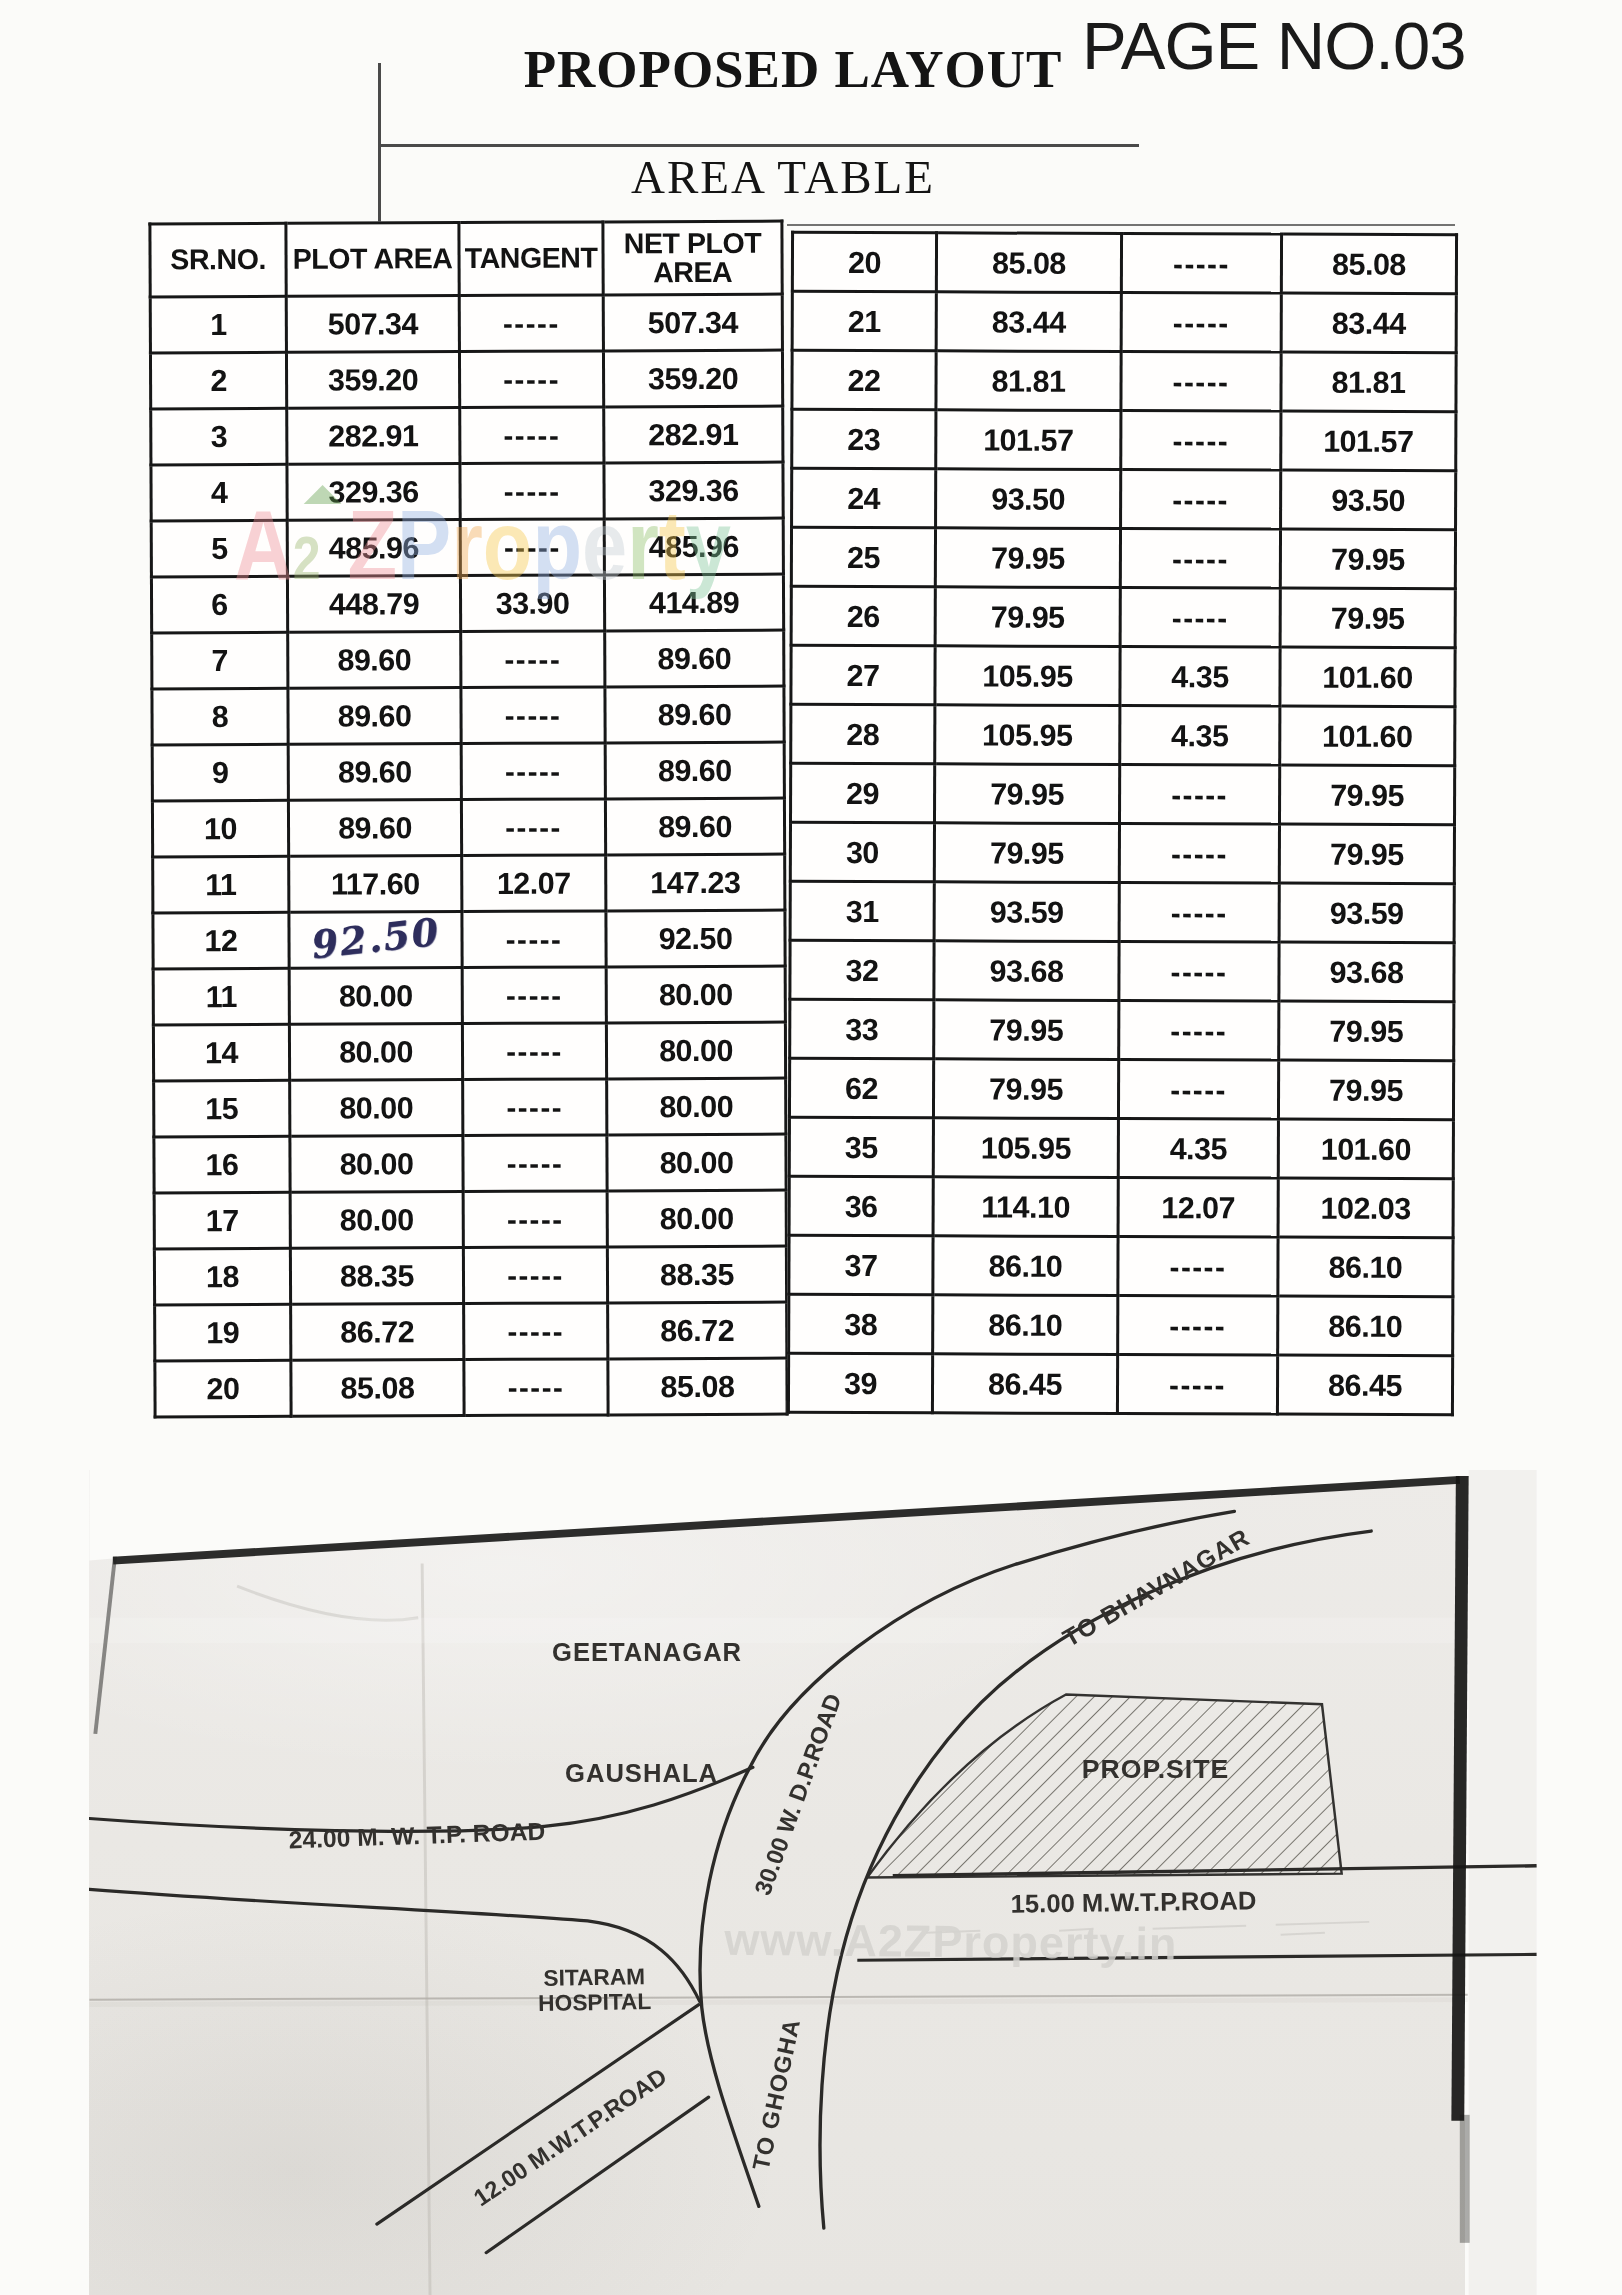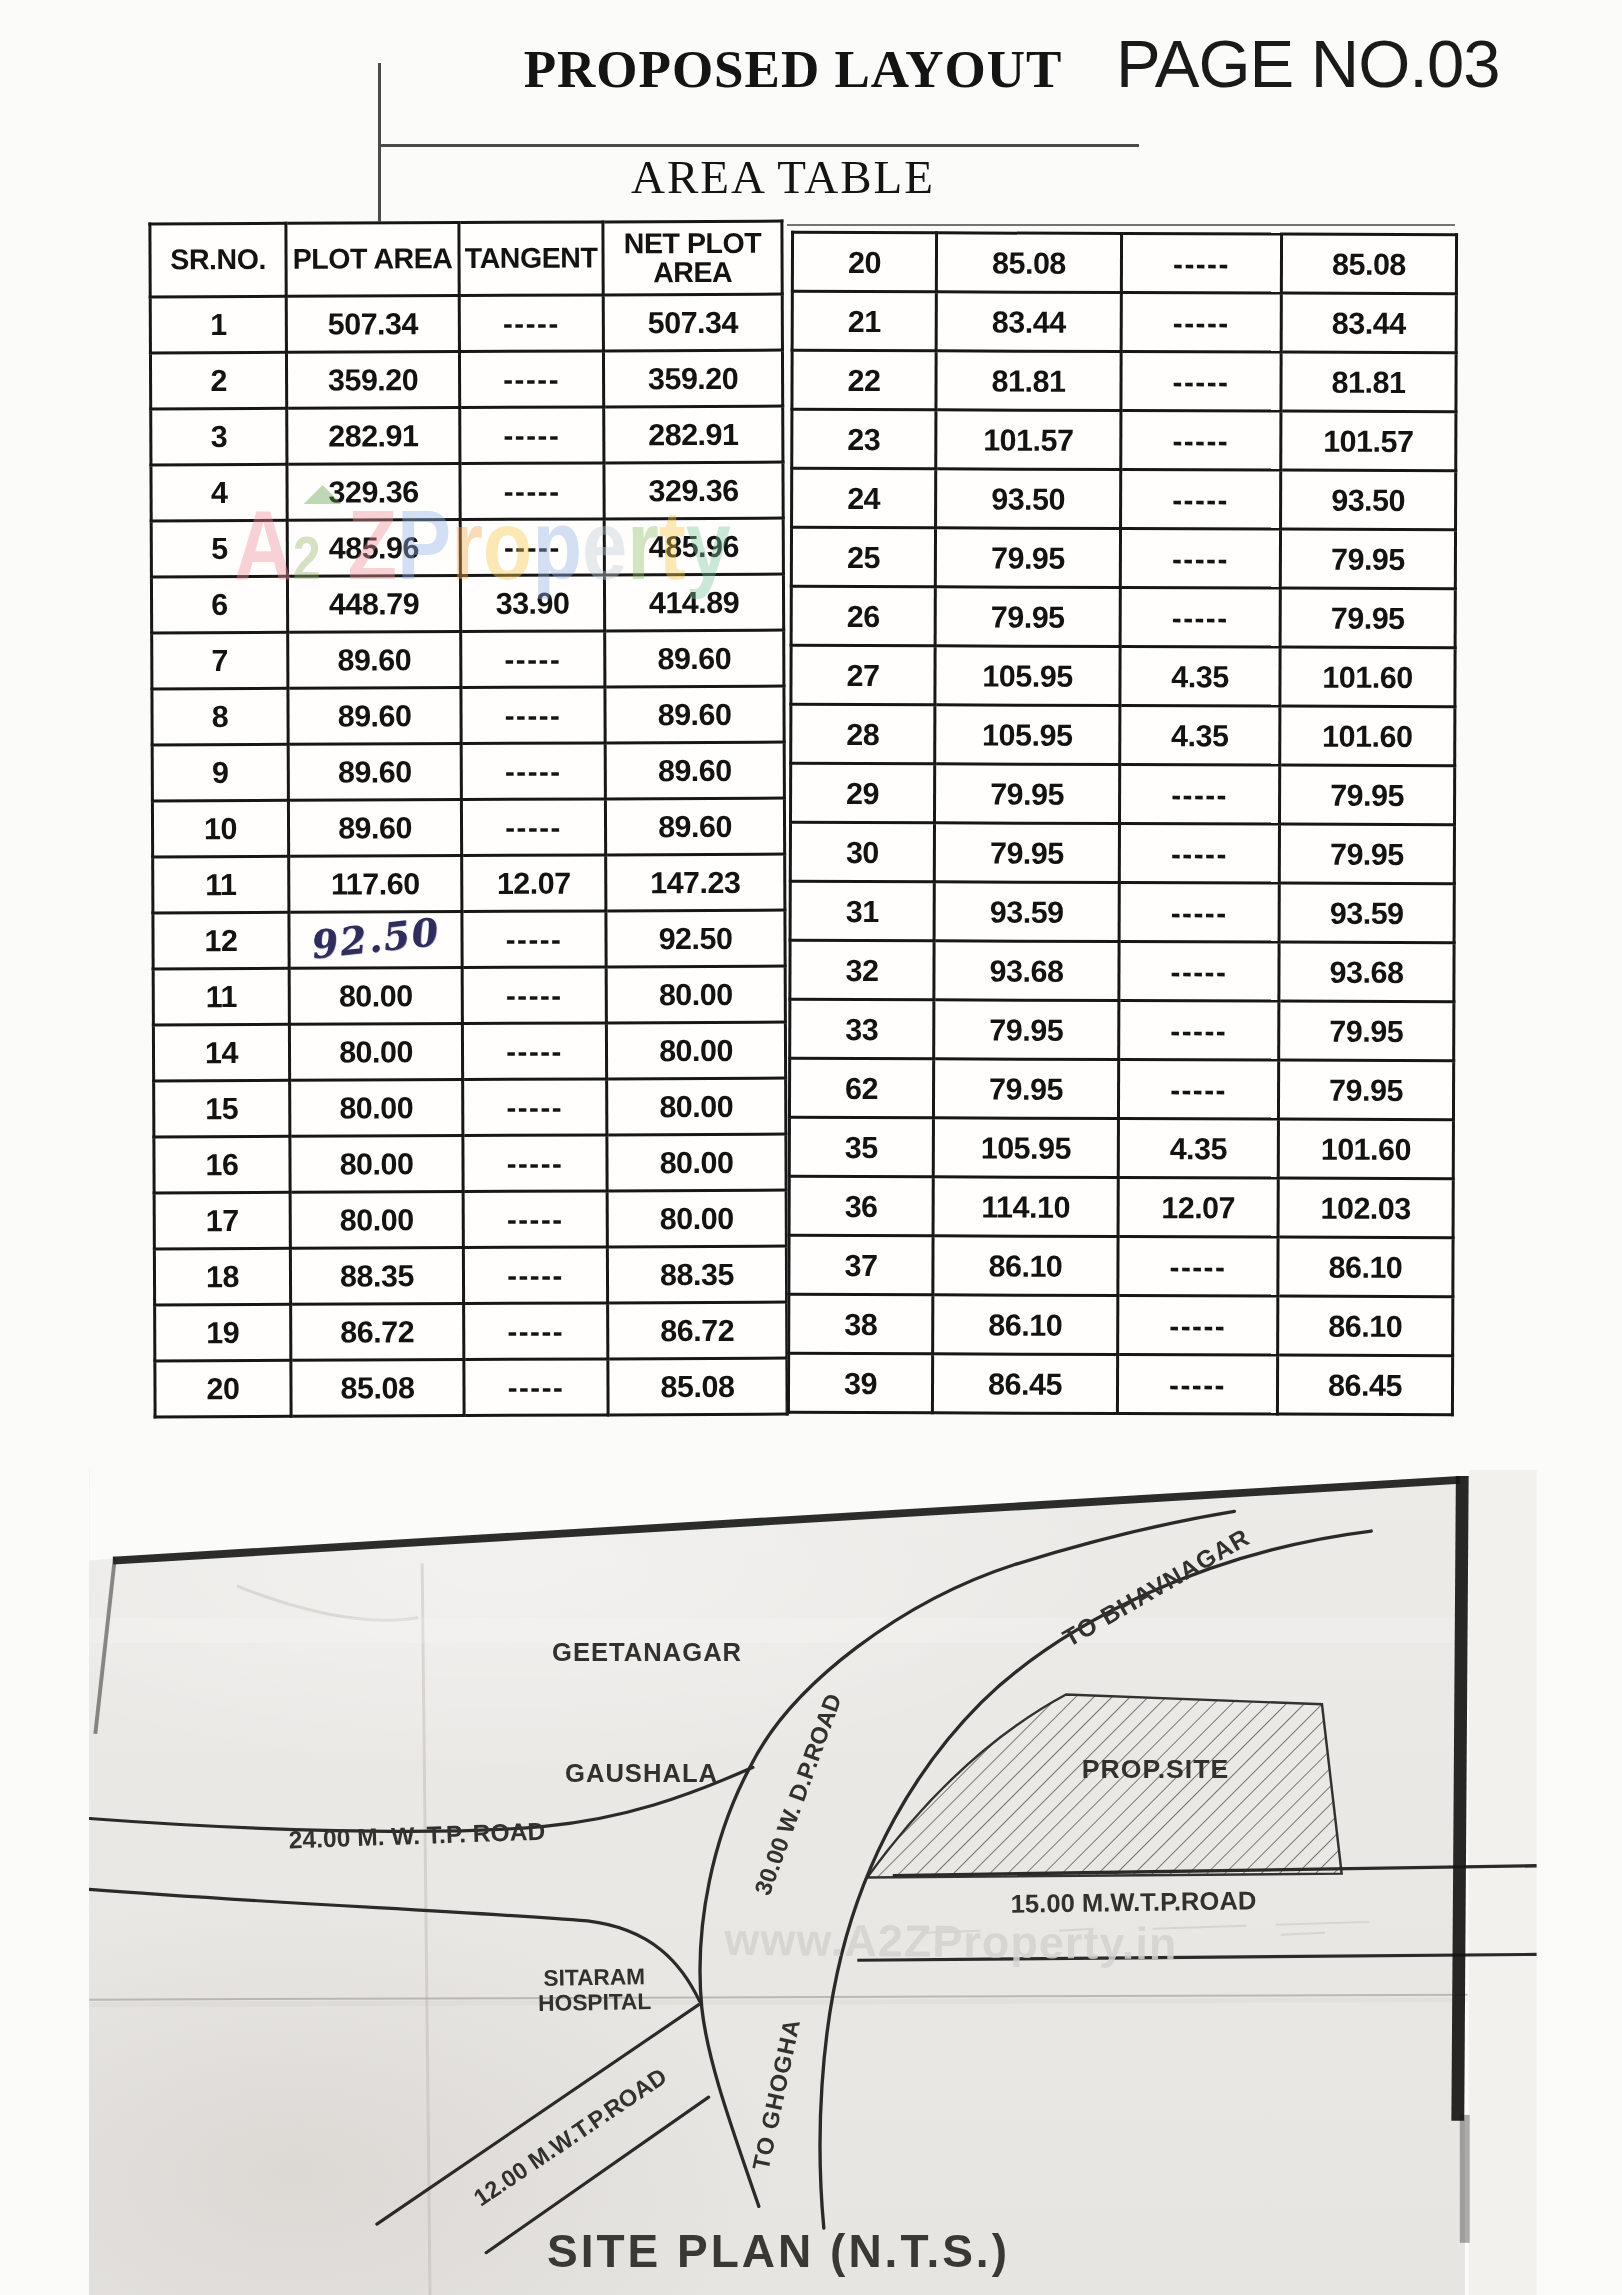"PAGE NO.03" #page-number { margin-left: 34px -> none; top: 25px -> 7px }
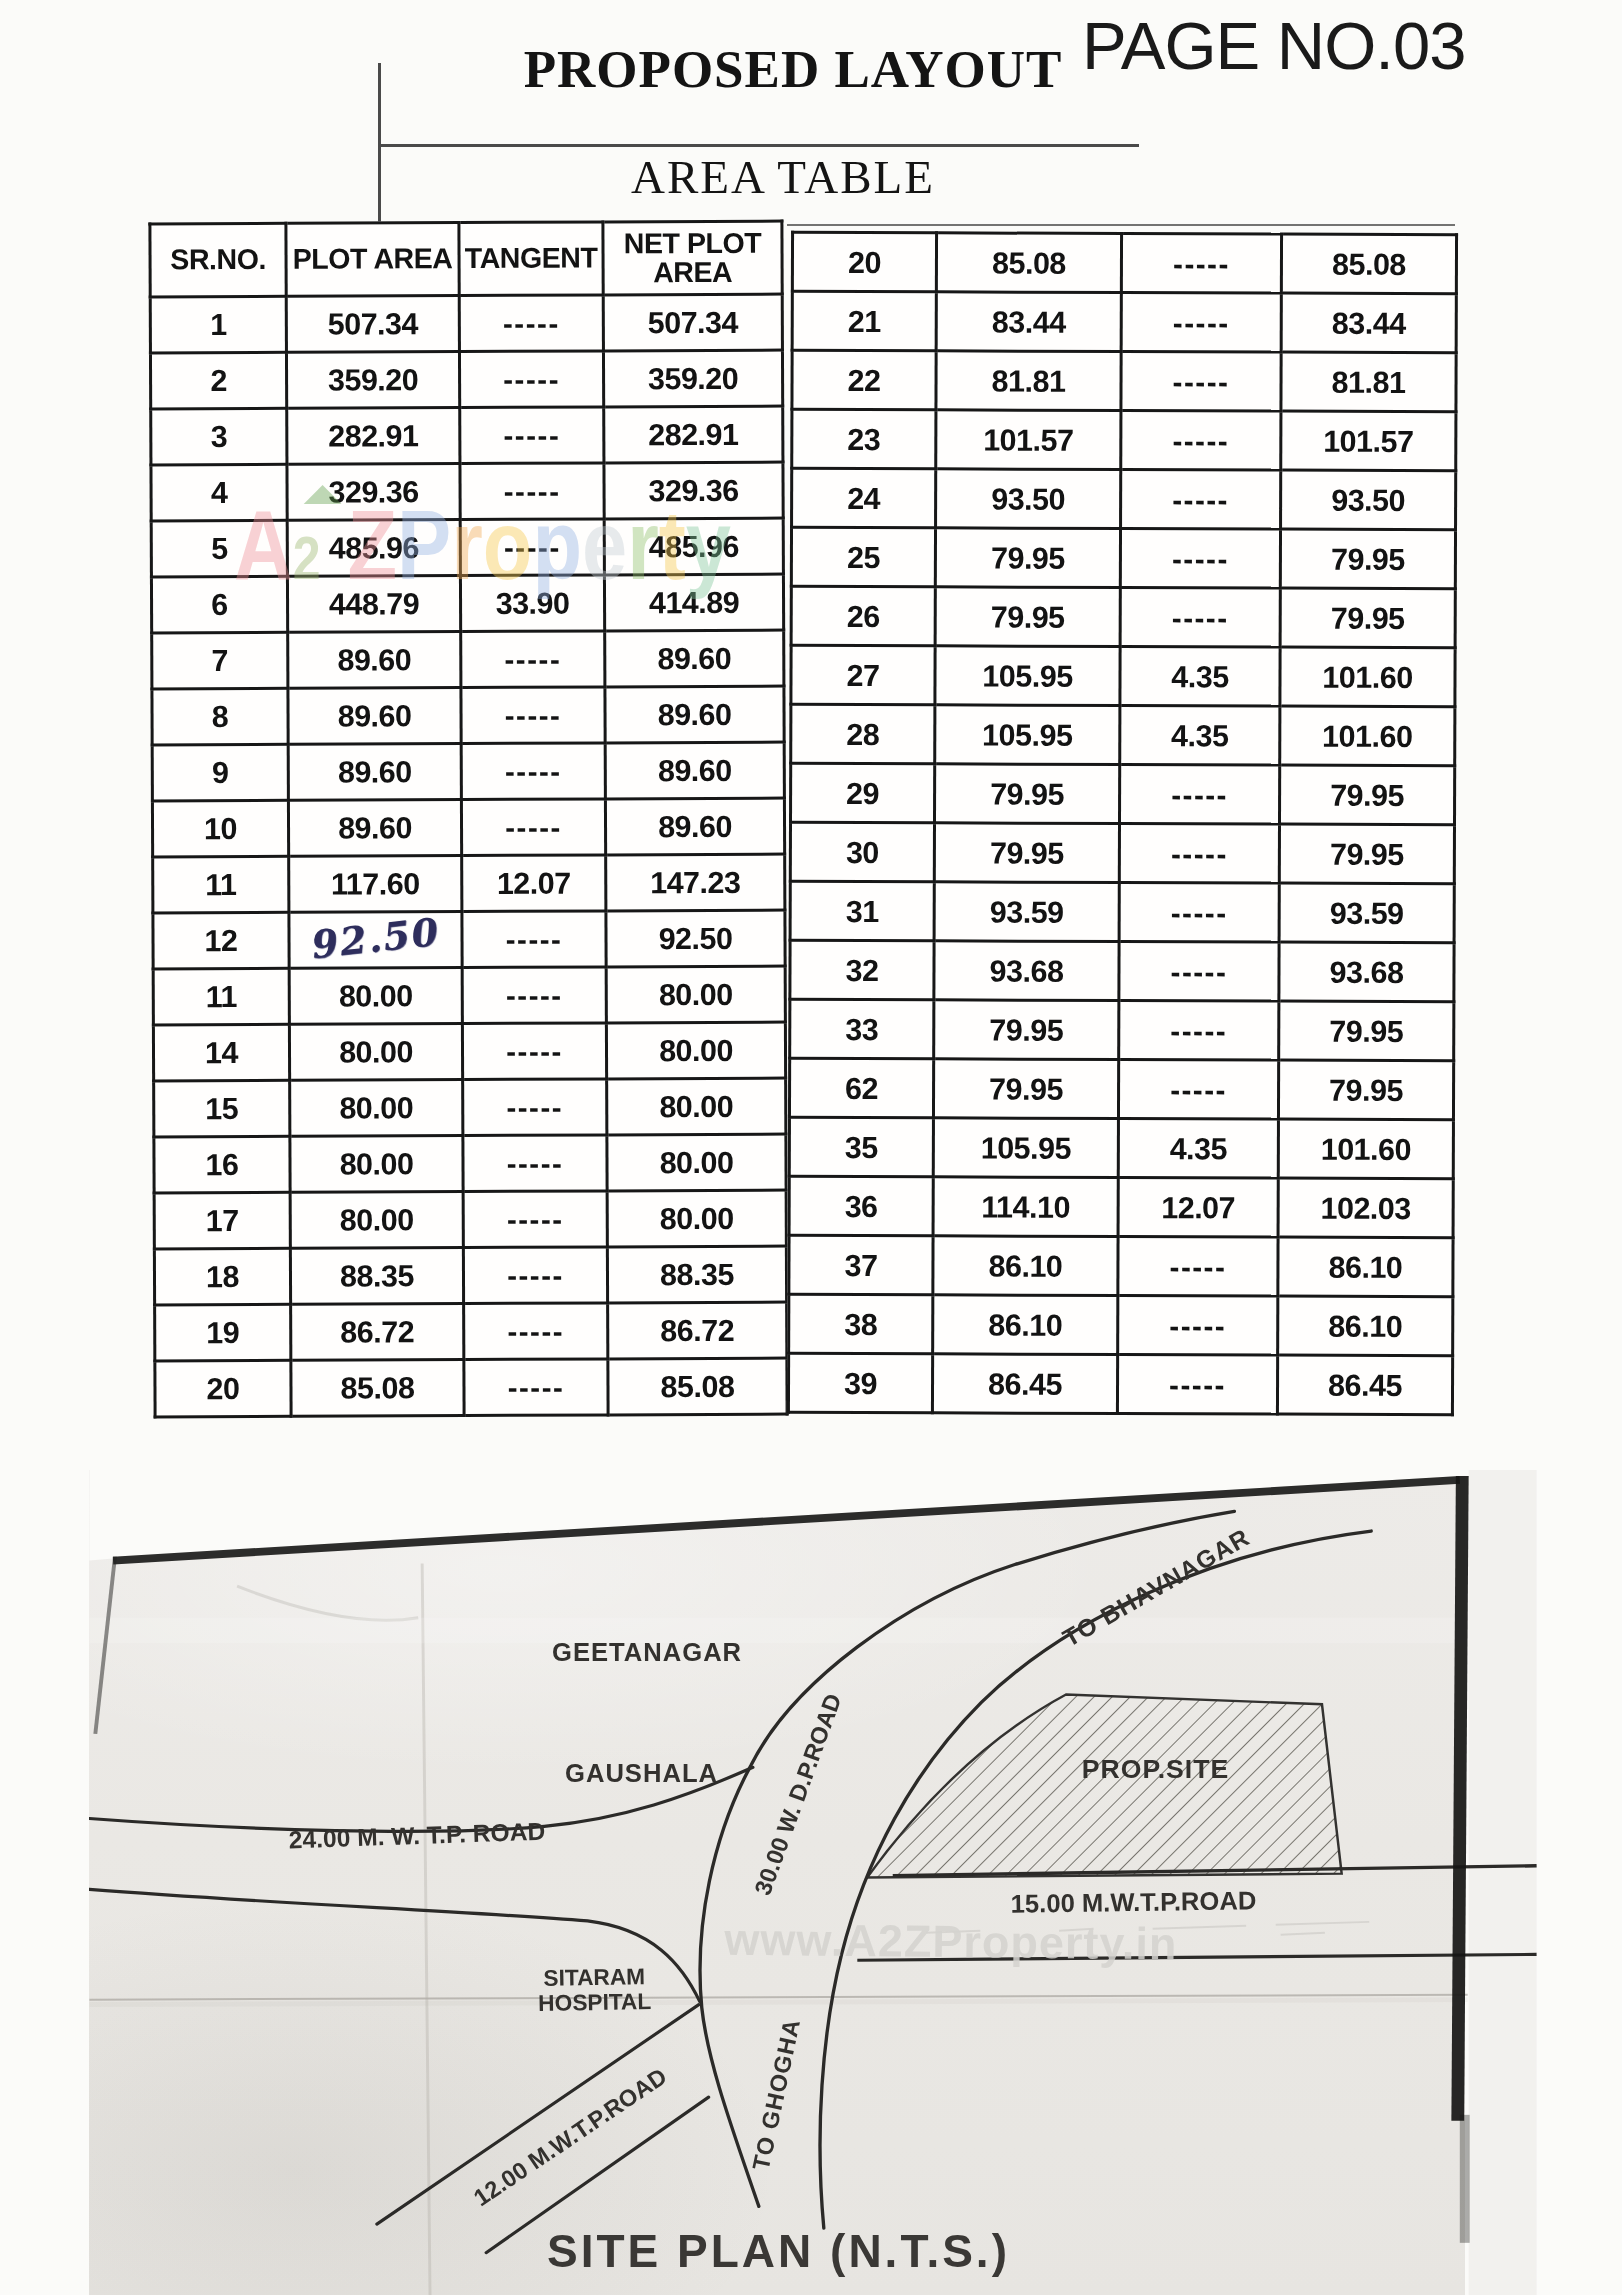"SITE PLAN (N.T.S.)" div.abs { html: <div>SITE PLAN (N.T.S.)</div> -> none }
